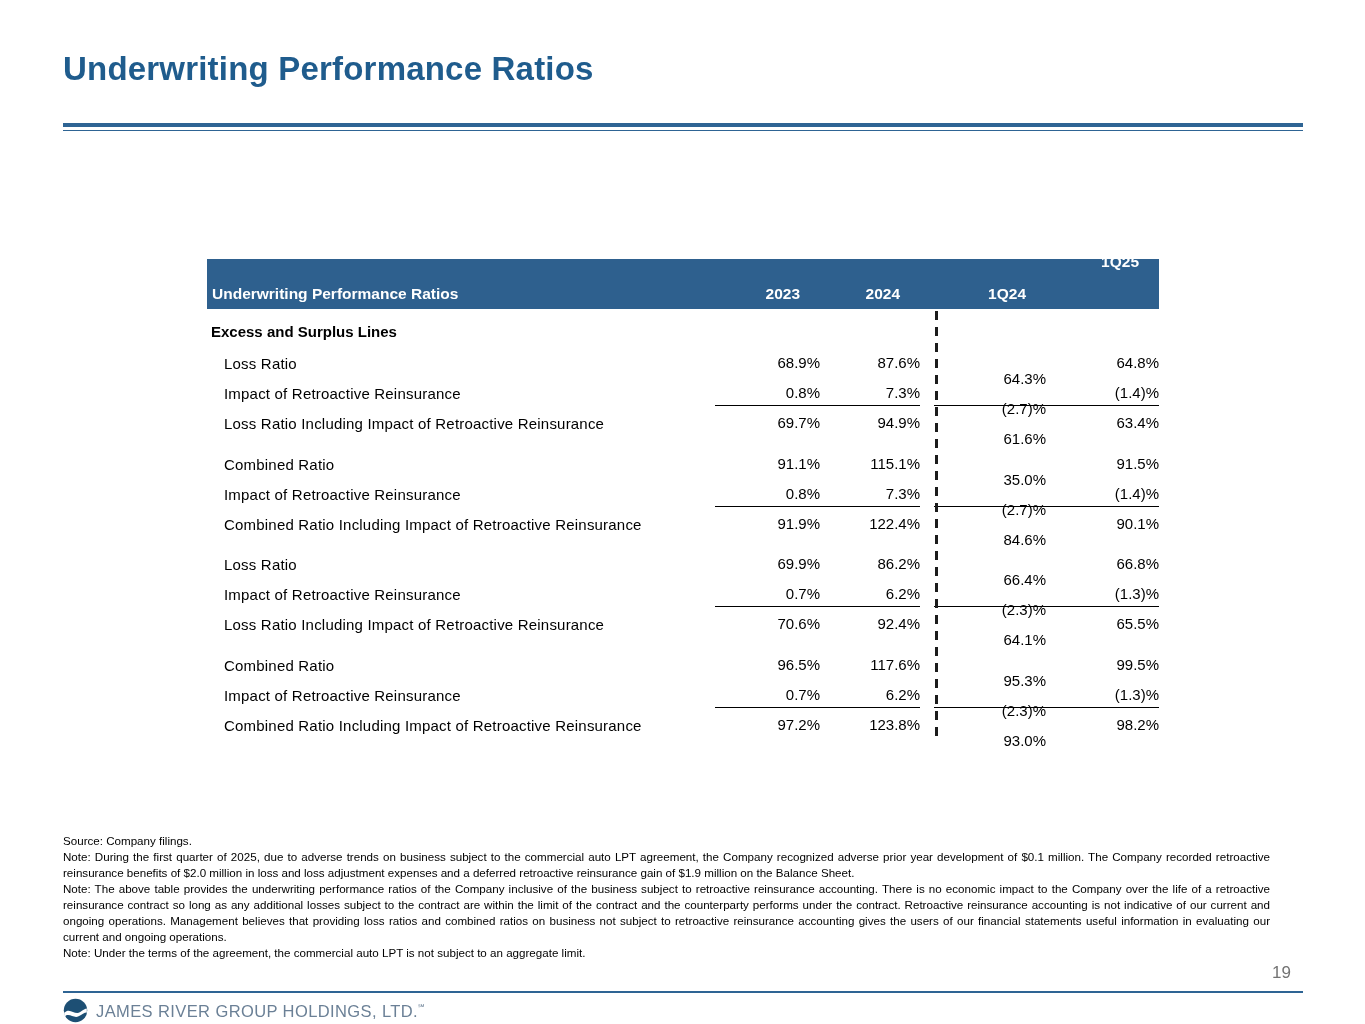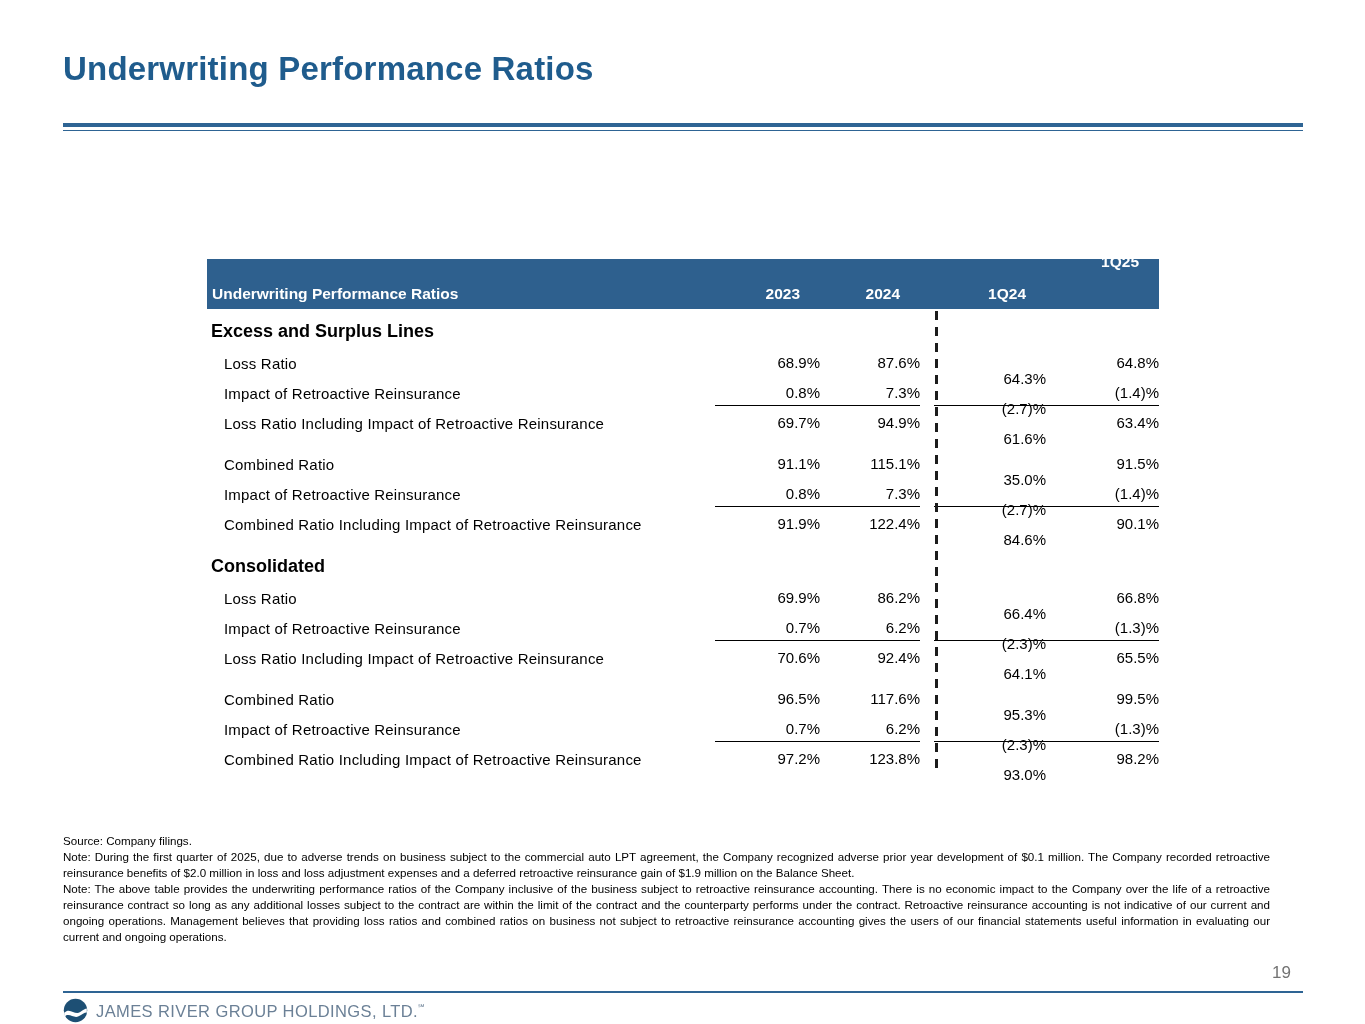"Excess and Surplus Lines" .section-name { font-size: 18px -> 15px }
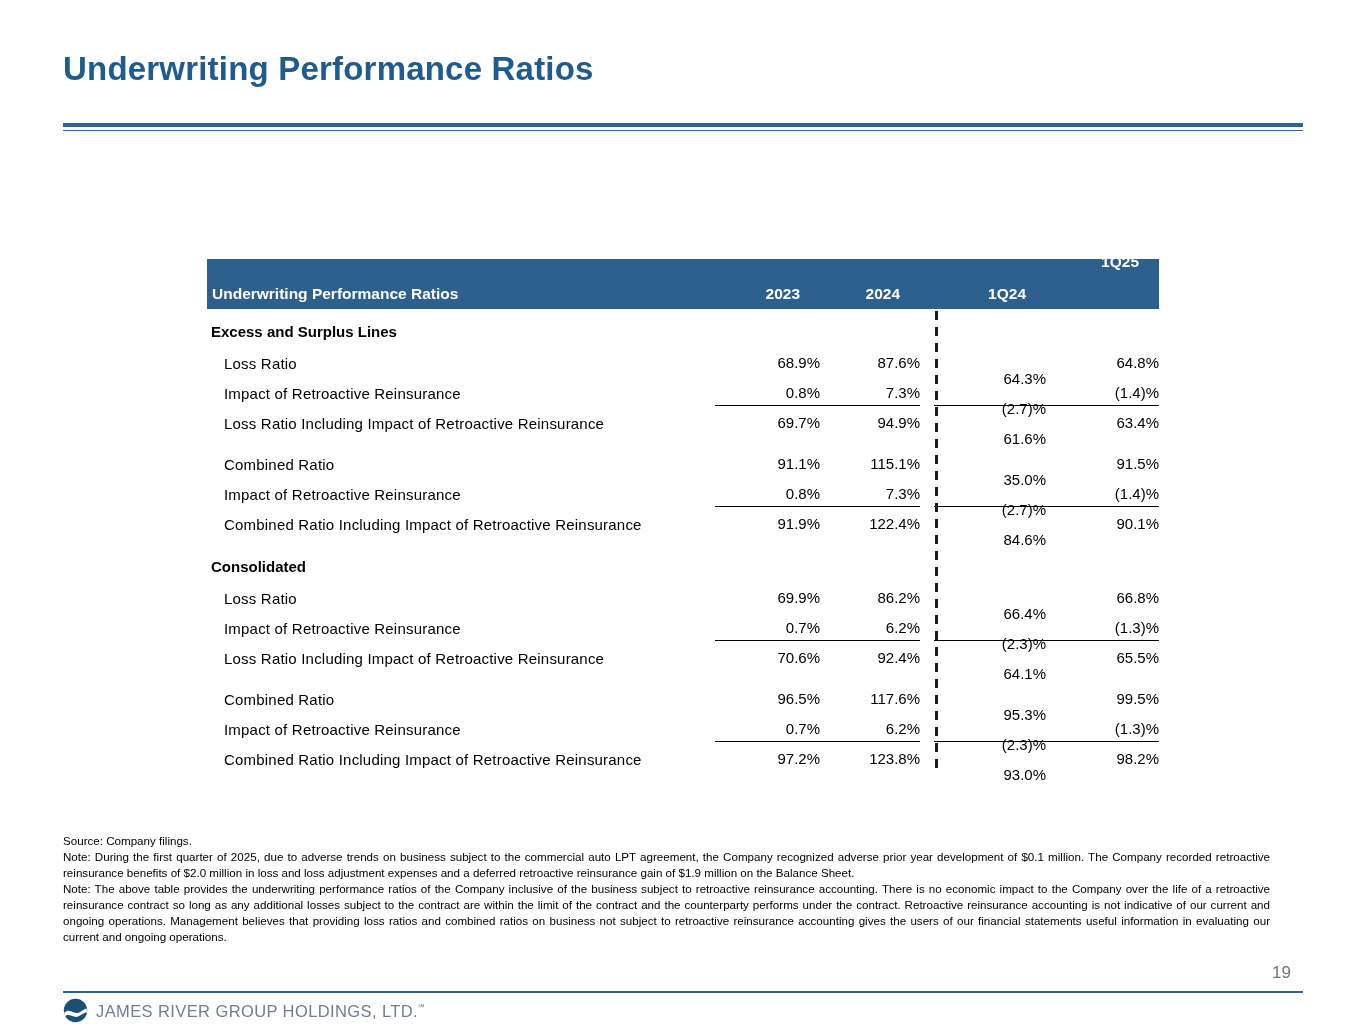"Consolidated" div.row { html: <div> <div>Consolidated</div> </div> -> none }
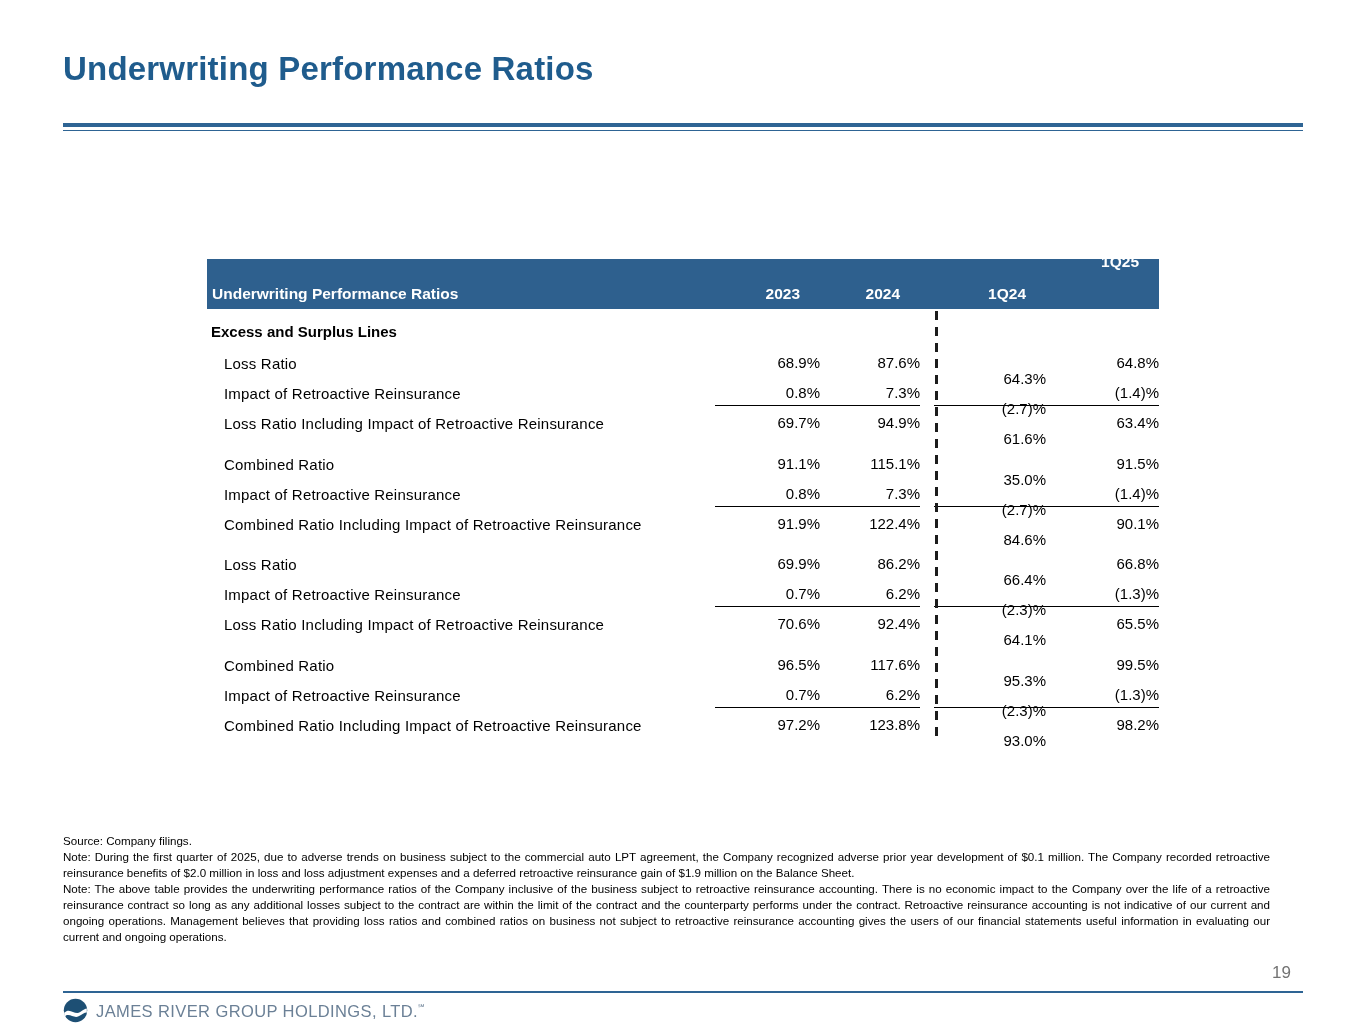"Note: Under the terms of" p.short { html: none -> <p>Note: Under the terms of the agreement, the commercial auto LPT is not subject to an aggregate limit.</p> }
